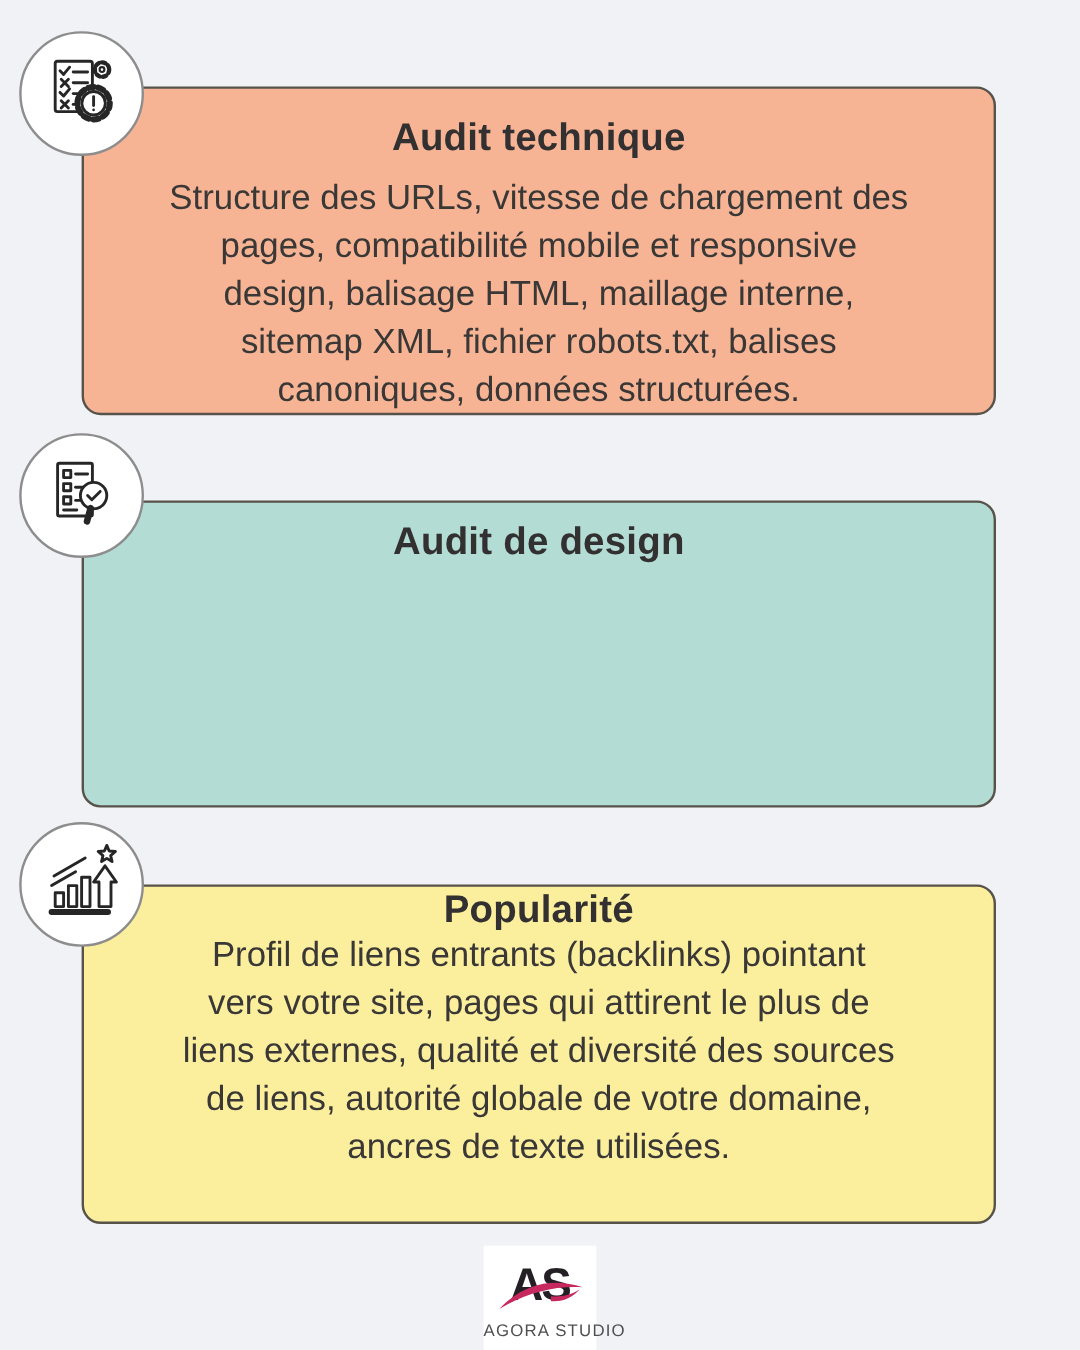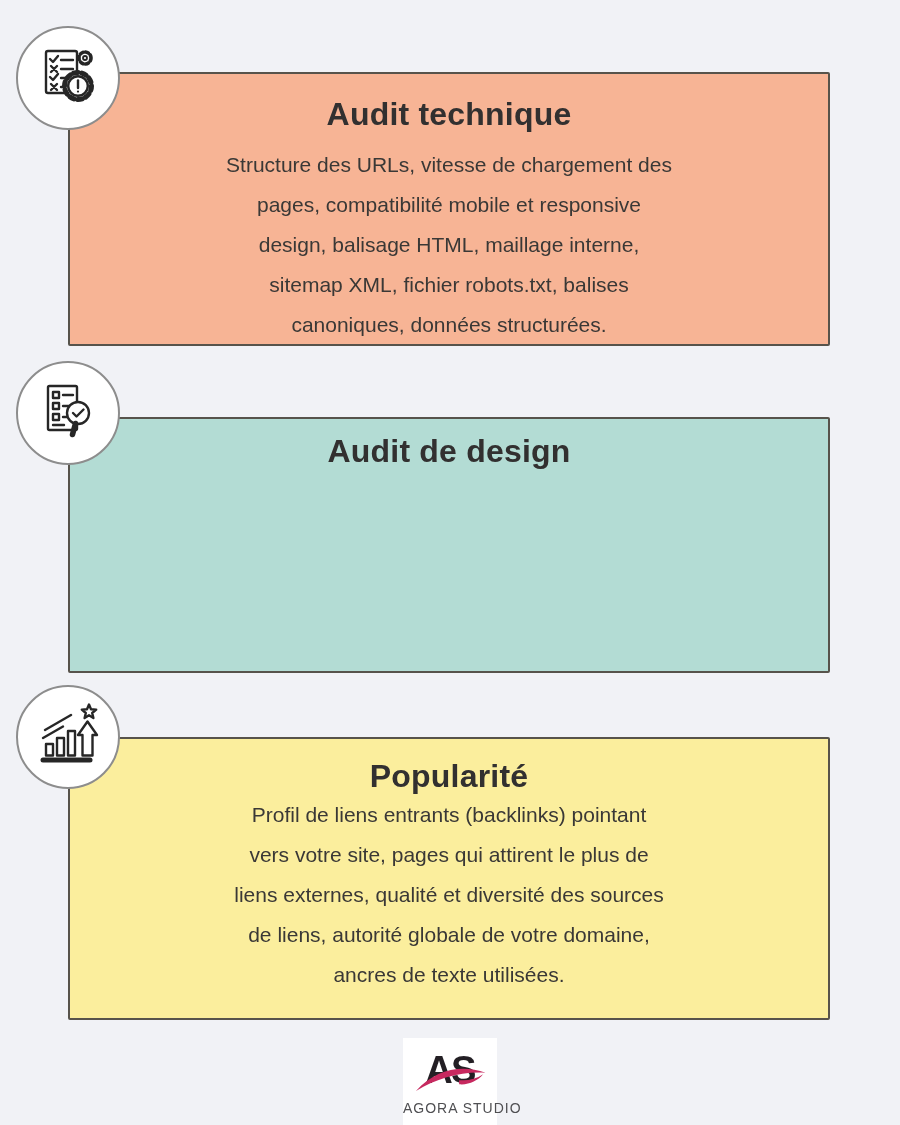"Audit technique" .card { border-radius: 2px -> 16px }
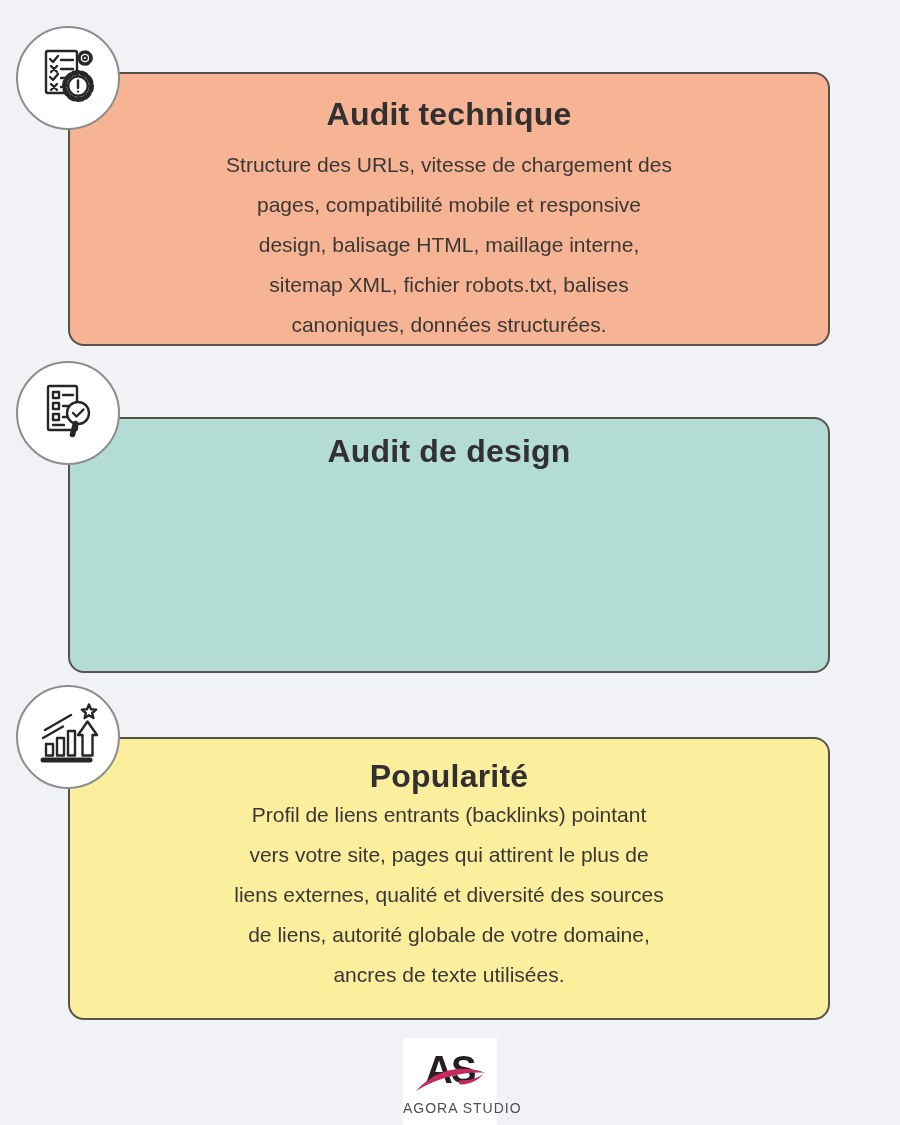"Structure des URLs, vitesse de" .card-body { font-size: 21px -> 29px }
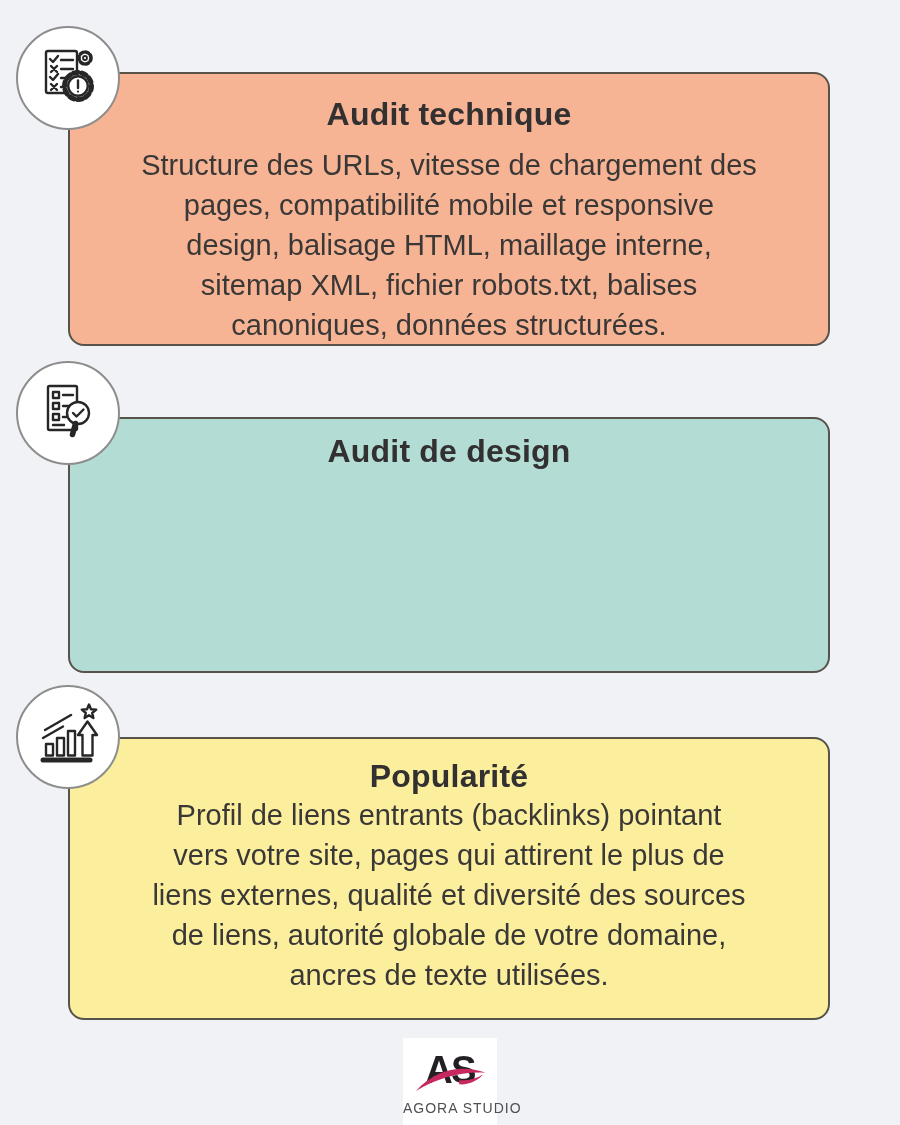"Popularité" .card-2 .card-title { padding-top: 19px -> none }
